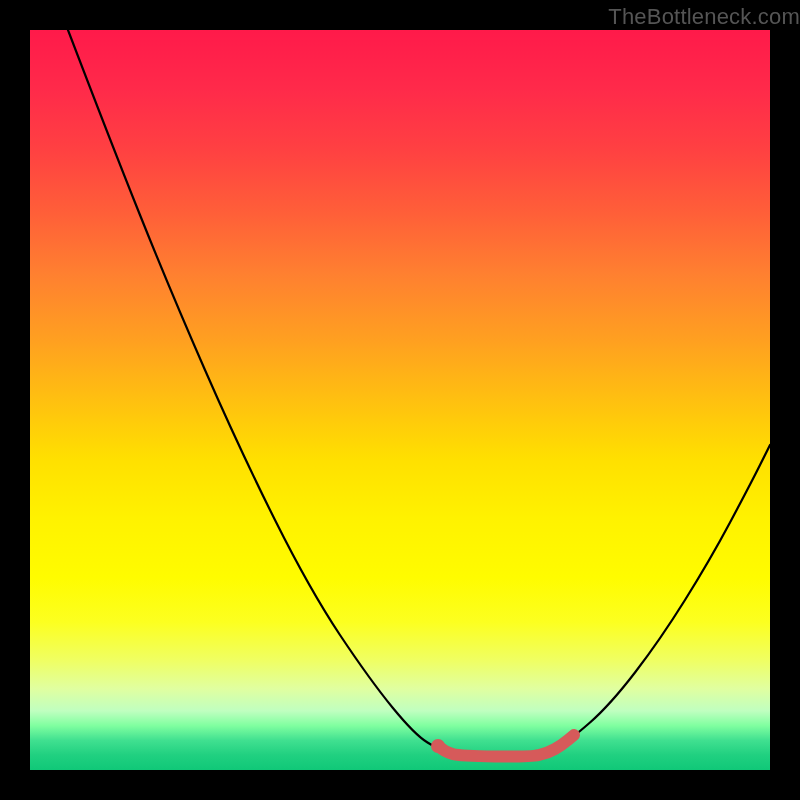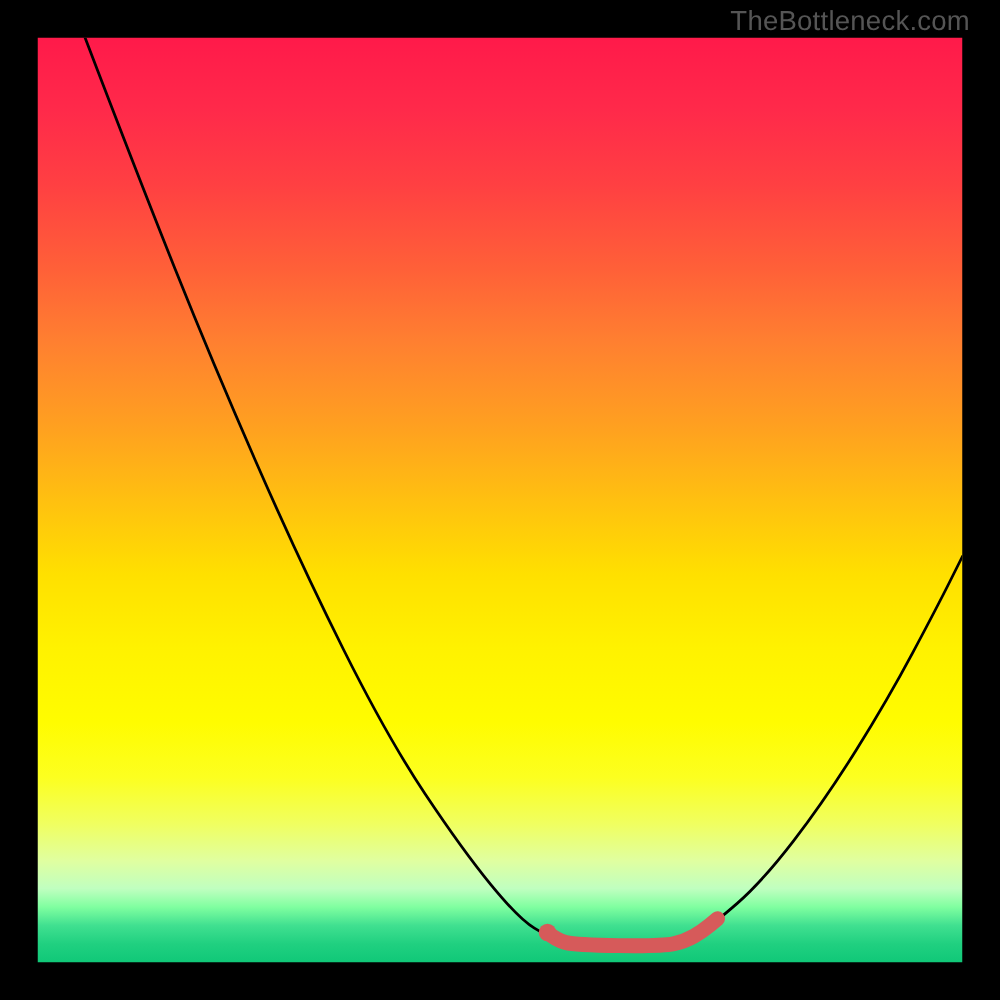"TheBottleneck.com" .watermark { right: 24px -> 0 }
